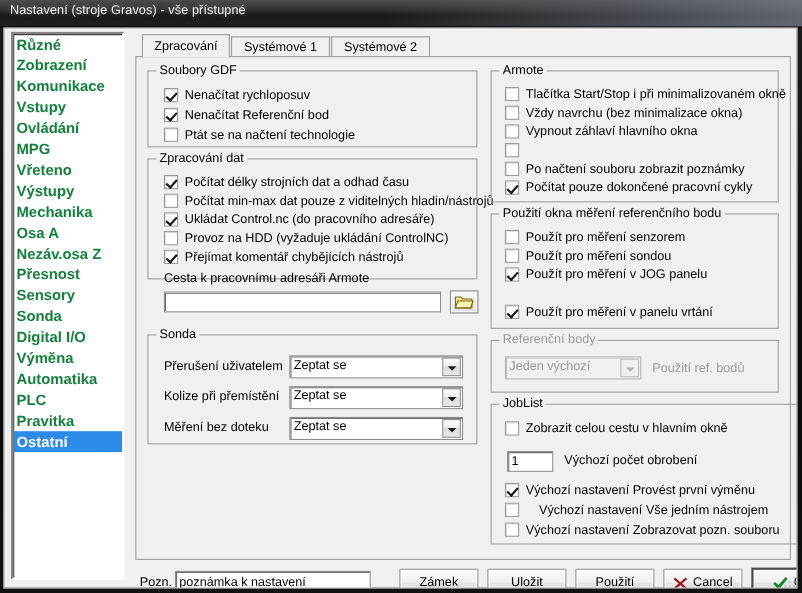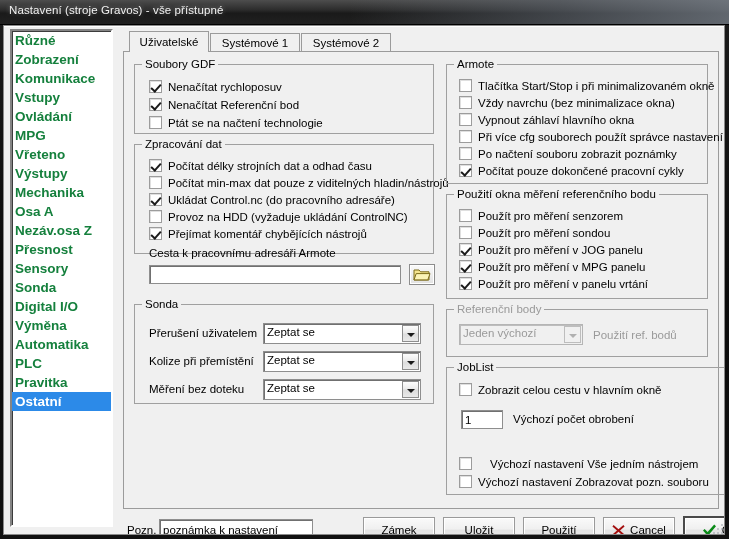"Uživatelské" div.tab { text: Uživatelské -> Zpracování }
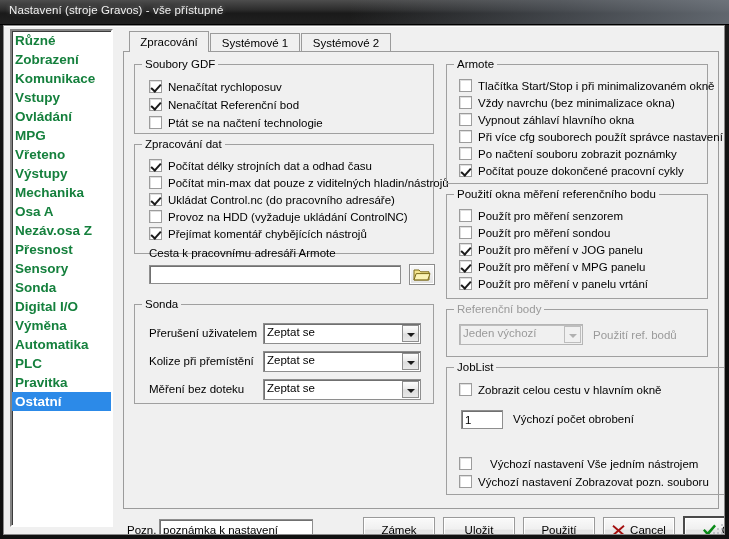"Při více cfg souborech použít" span { html: <span>Při více cfg souborech použít správce nastavení</span> -> none }
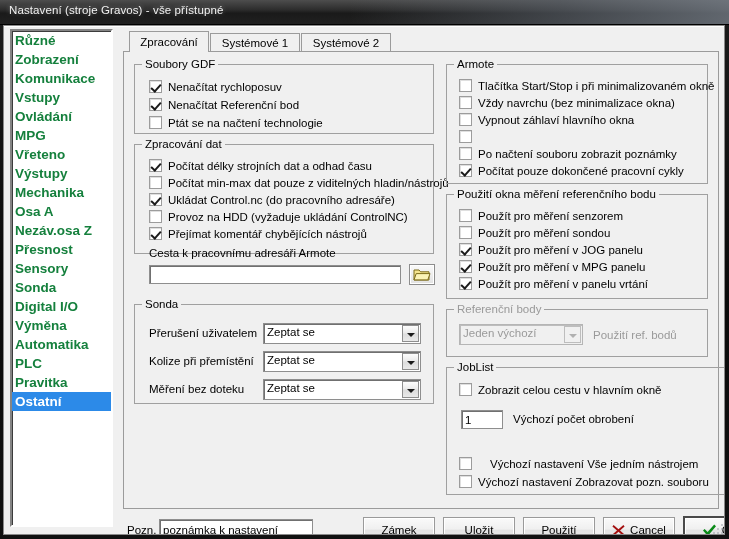"Použít pro měření v MPG" div.cb { html: <div> <span></span> <span>Použít pro měření v MPG panelu</span> </div> -> none }
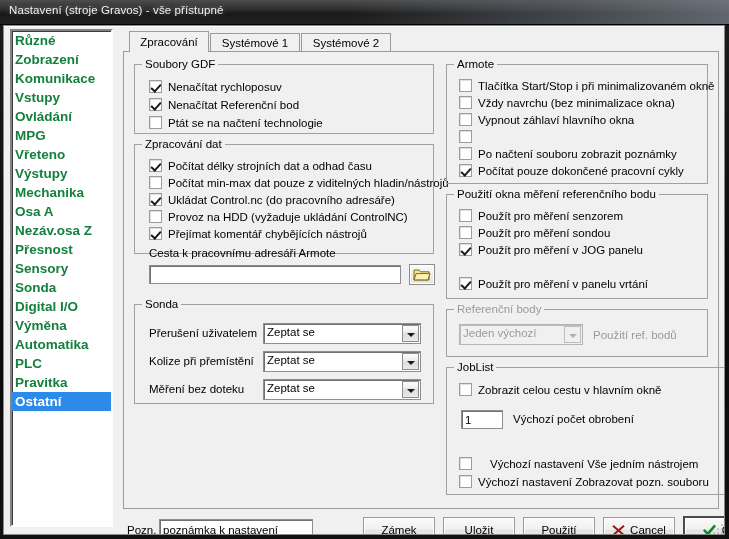"Výchozí nastavení Provést první výměnu" div.cb { html: none -> <div> <span></span> <span>Výchozí nastavení Provést první výměnu</span> </div> }
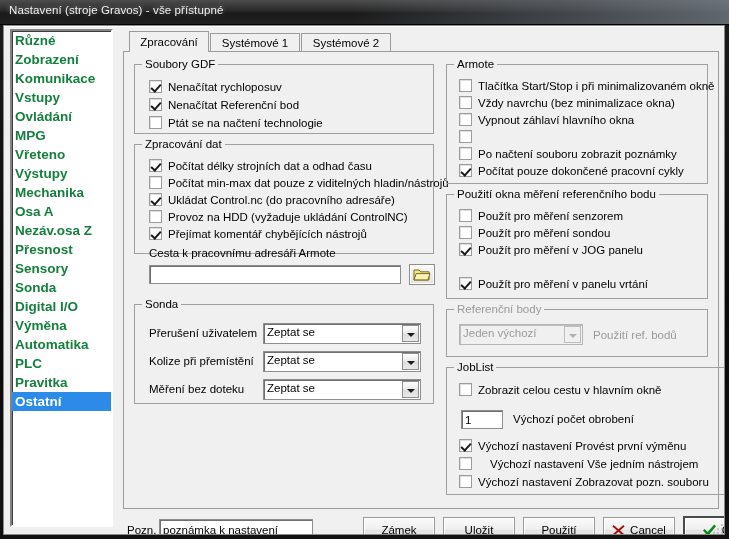"poznámka k nastavení" input.txt { width: 154px -> 178px }
